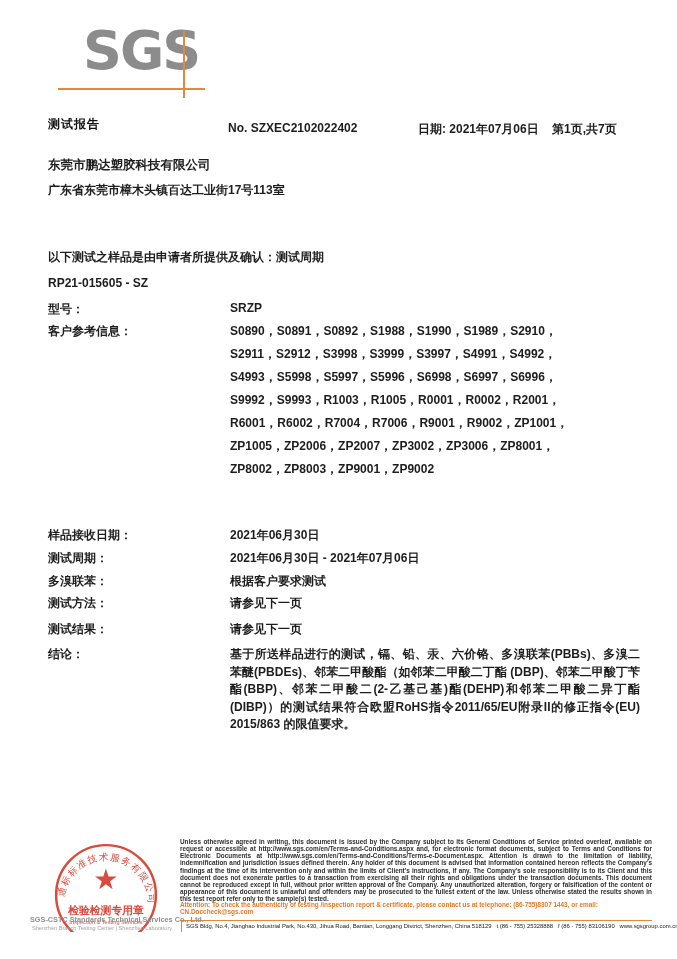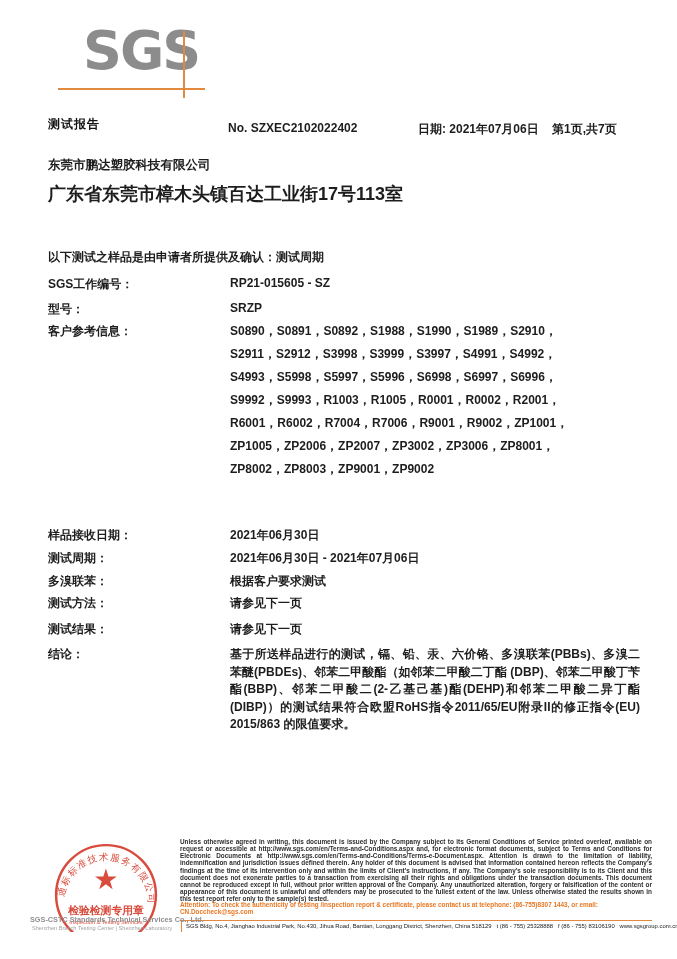"广东省东莞市樟木头镇百达工业街17号113室" .address { font-size: 18px -> 12px }
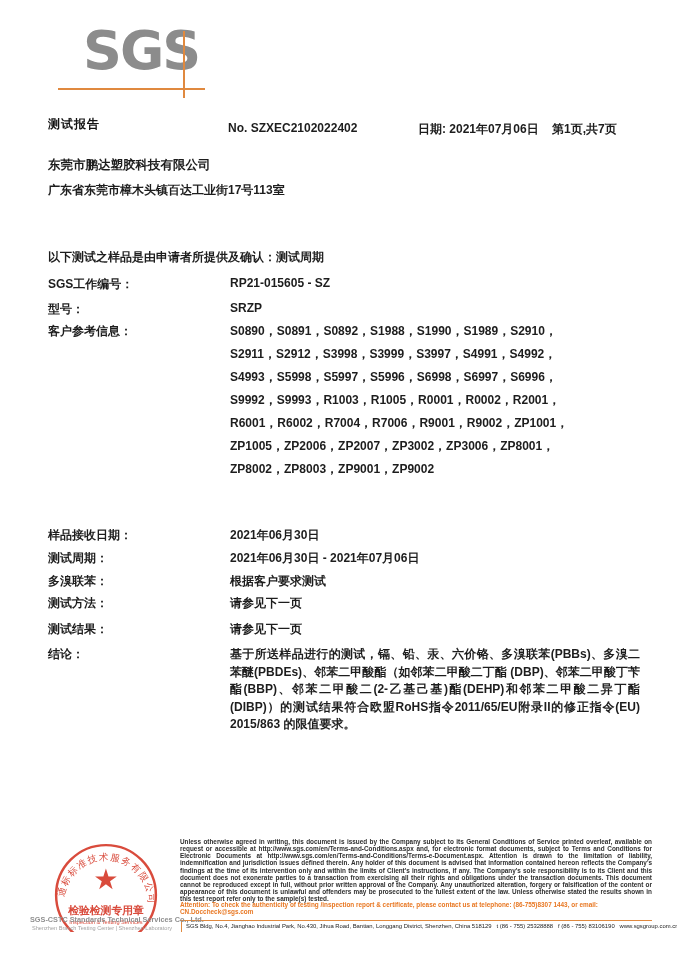"SGS工作编号：" div.k { html: <div>SGS工作编号：</div> -> none }
